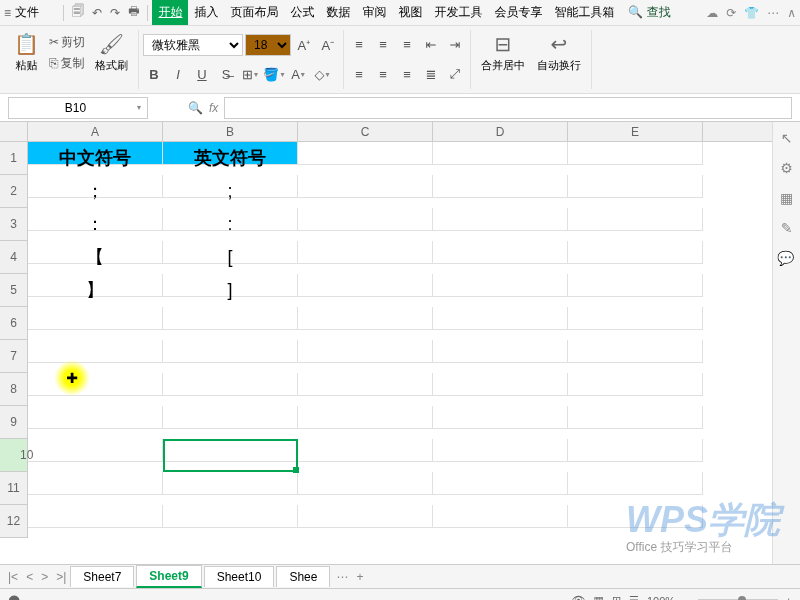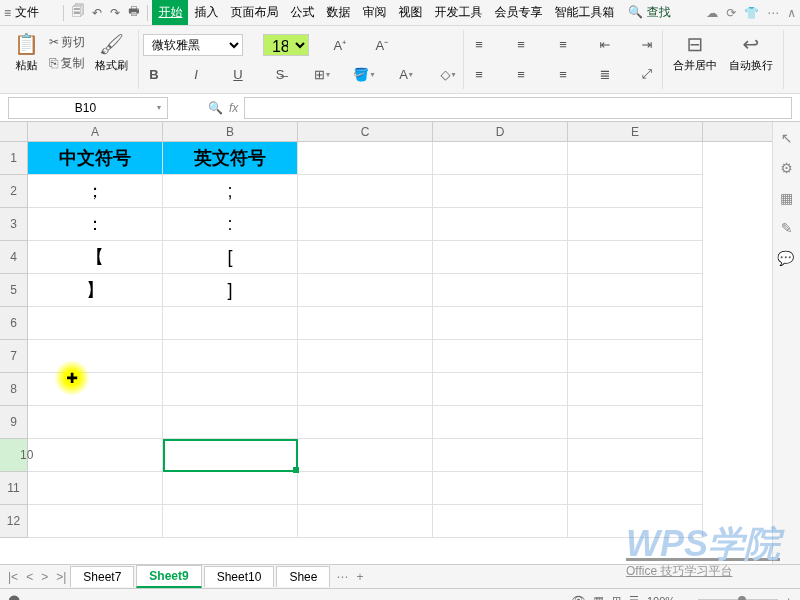"微软雅黑" .toolbar-row { gap: 20px -> 2px }
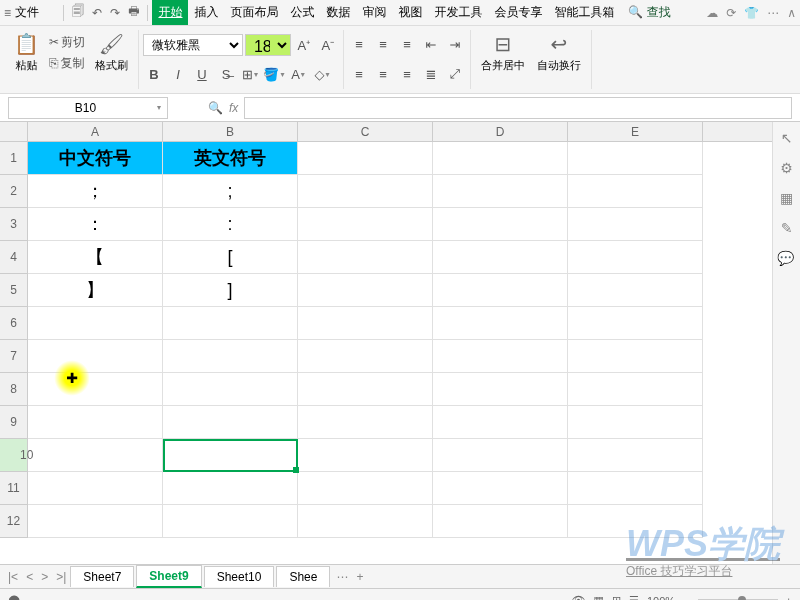"18" .font-size { background: #bef264 -> #a16207; font-size: 16px -> 12px }
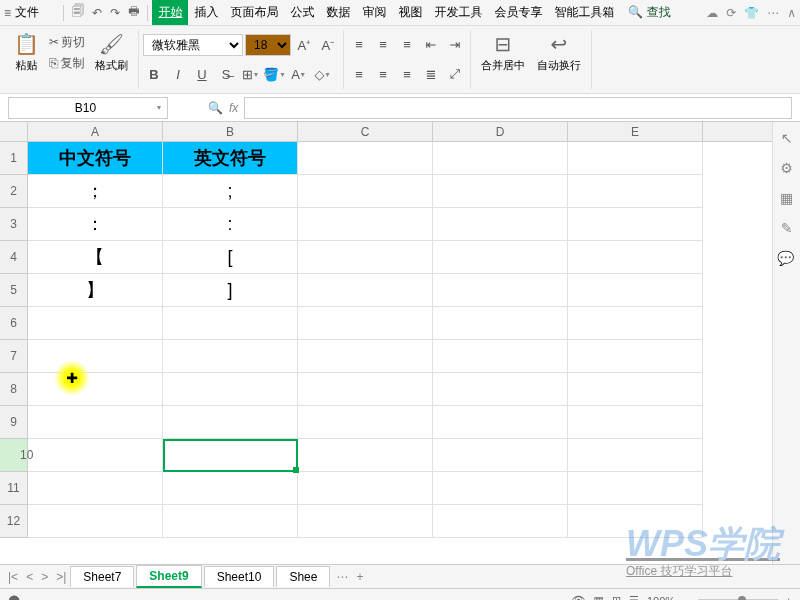"B10" .cell-ref { width: 160px -> 140px }
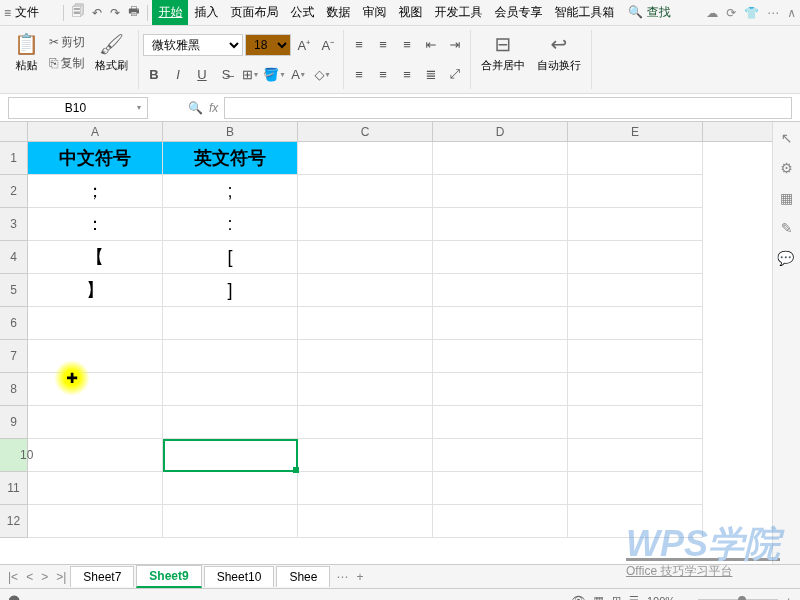"中文符号" .cell { height: 33px -> 23px }
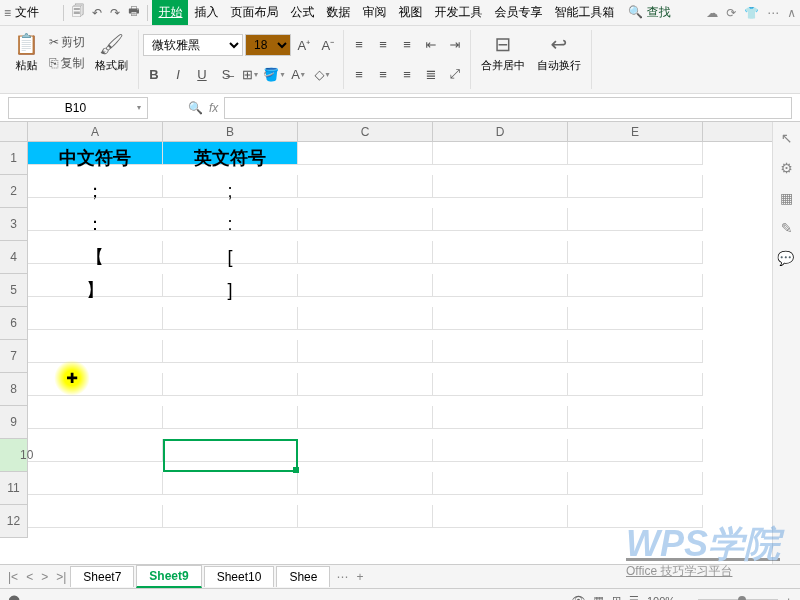"WPS学院" .watermark { bottom: 20px -> 44px; text-decoration: underline -> none }
